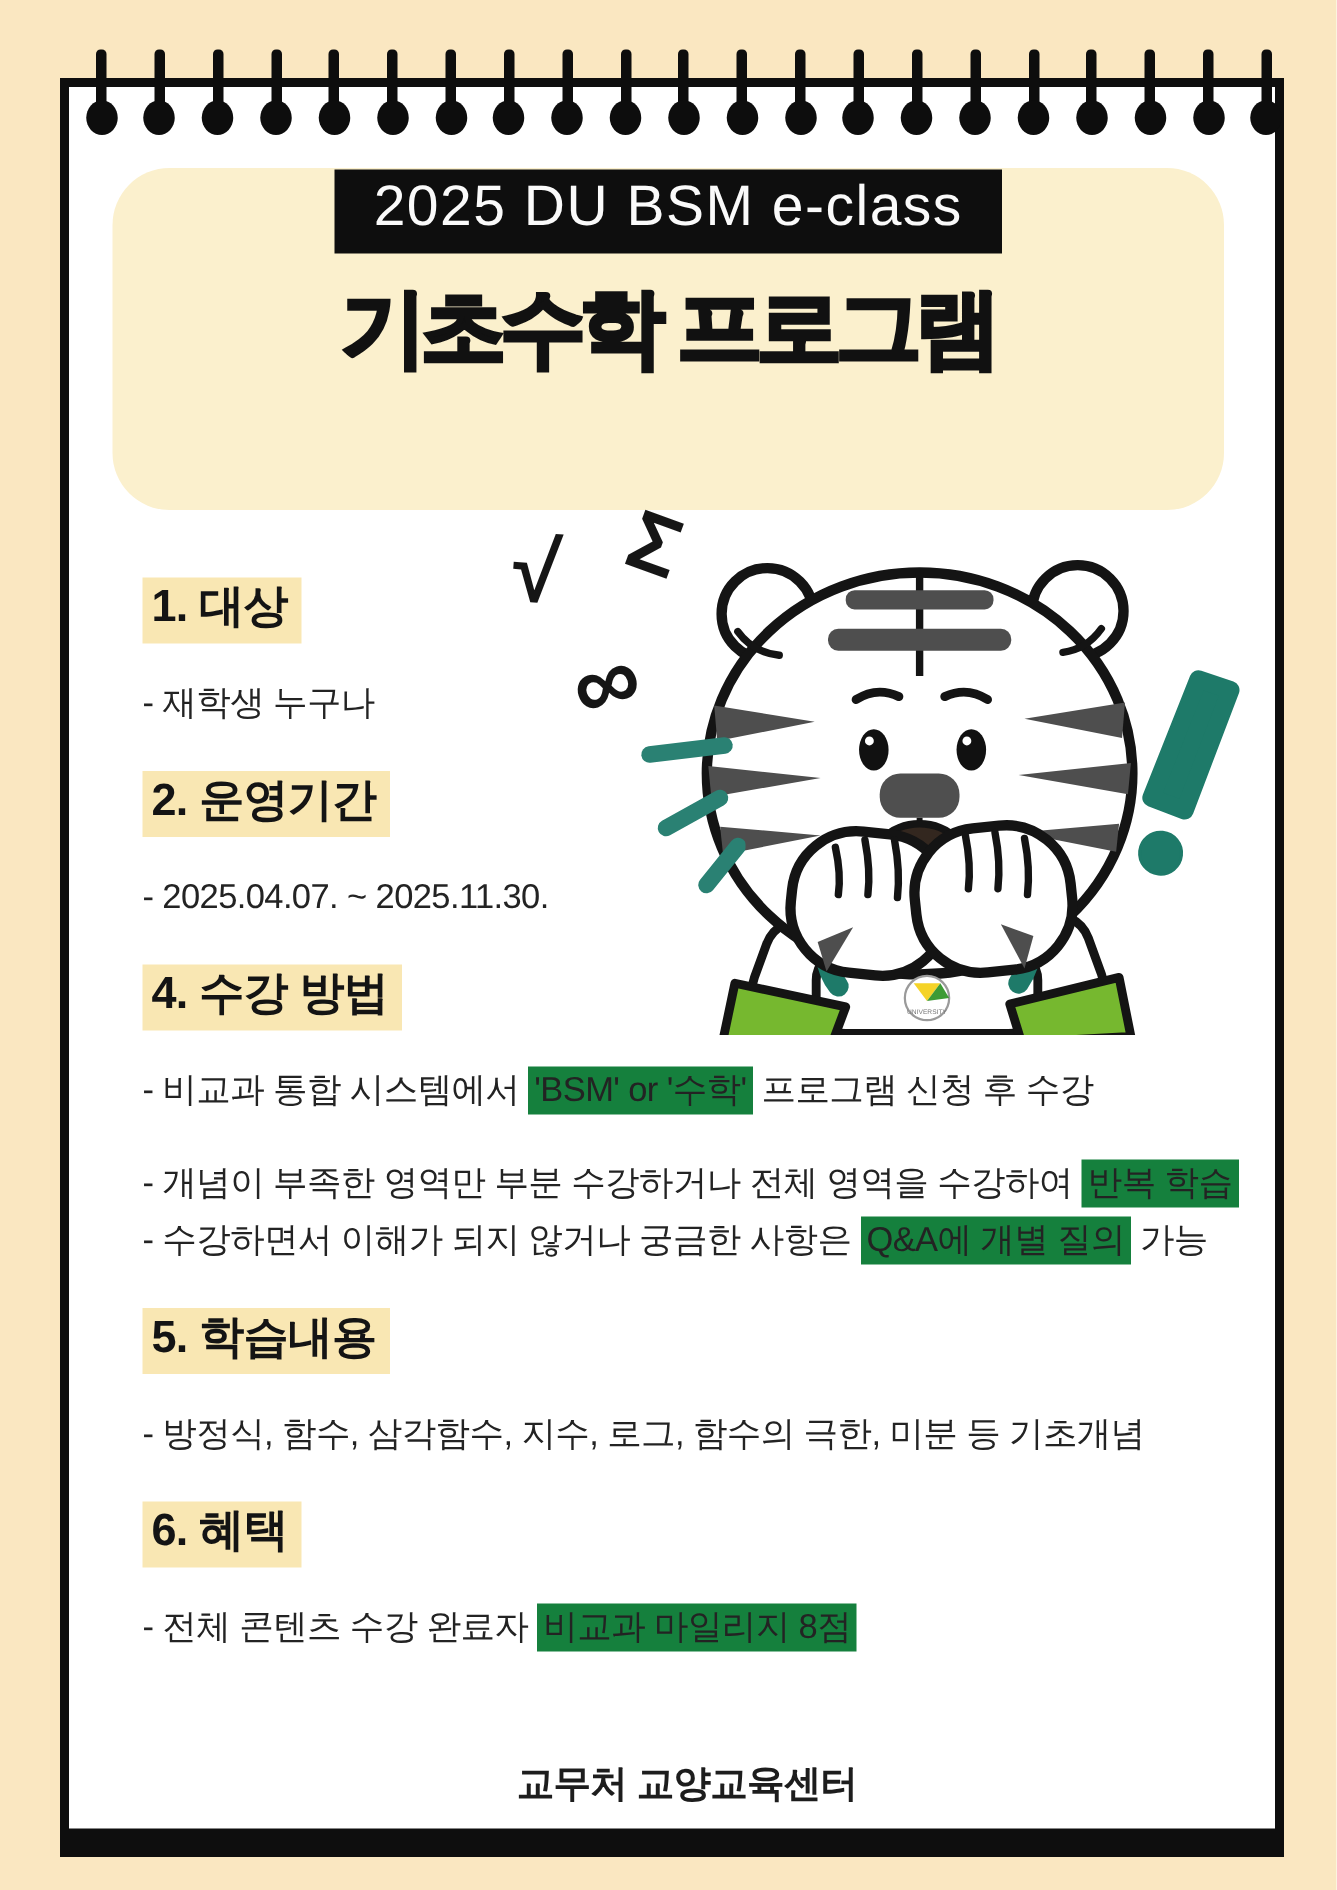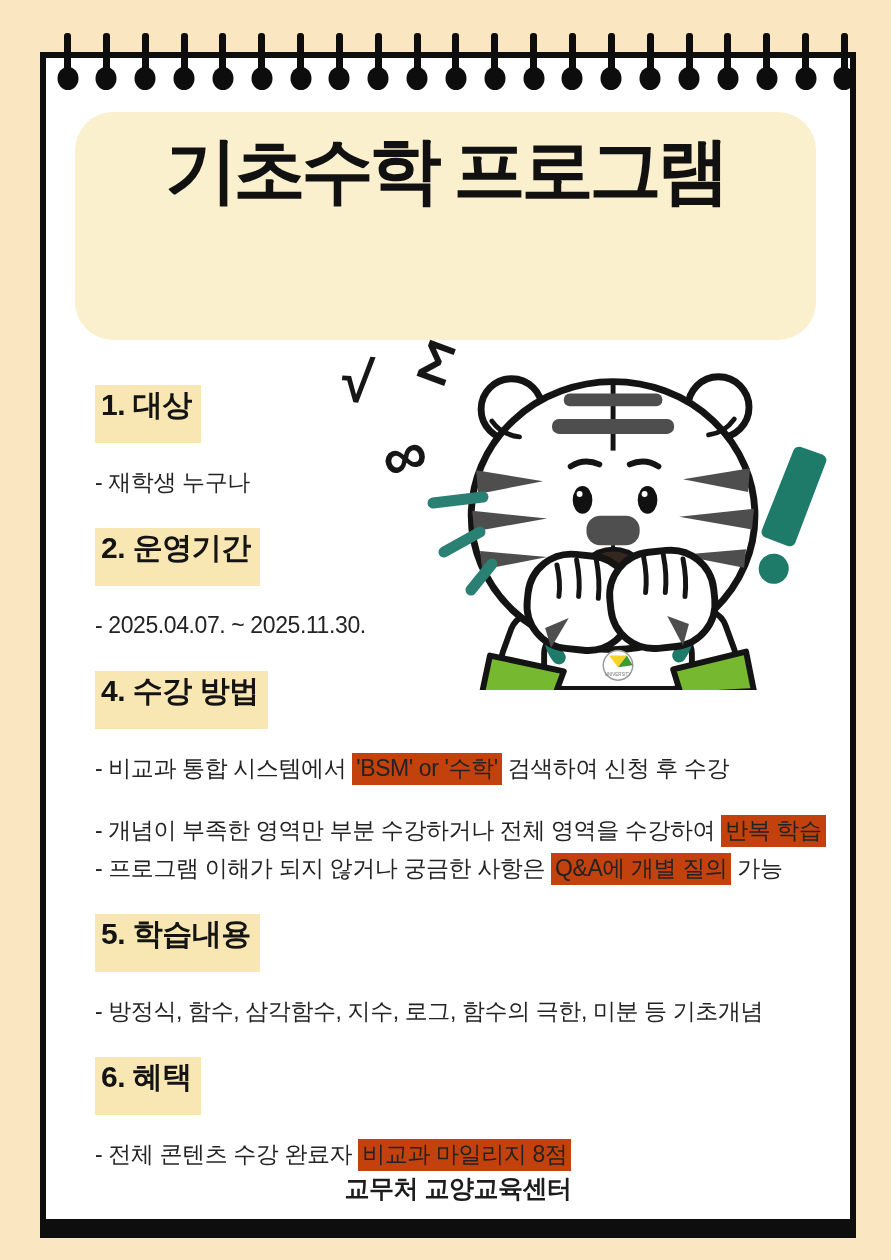"2025 DU BSM e-class" div.badge { html: none -> <div>2025 DU BSM e-class</div> }
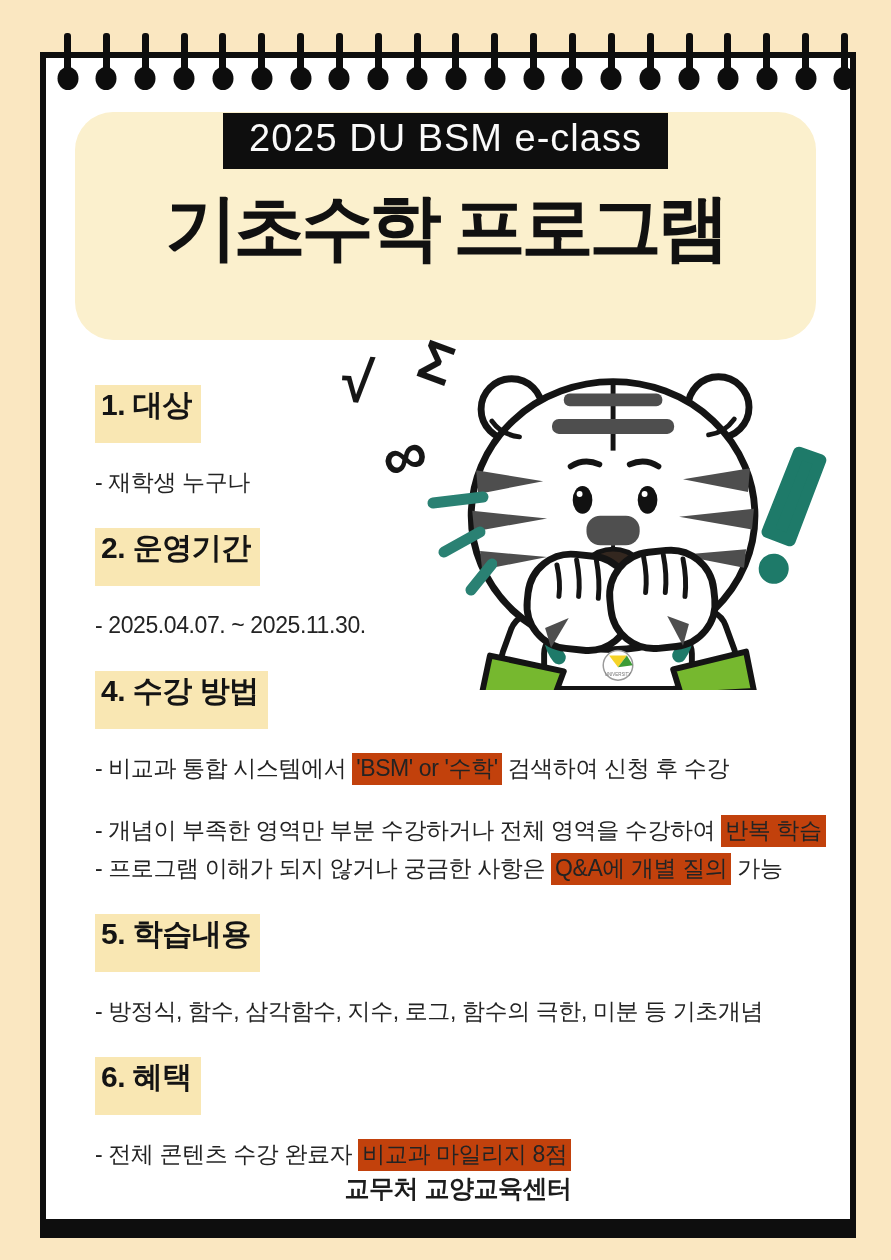"기초수학 프로그램" .main-title { font-size: 72px -> 57px; font-weight: 400 -> 700 }
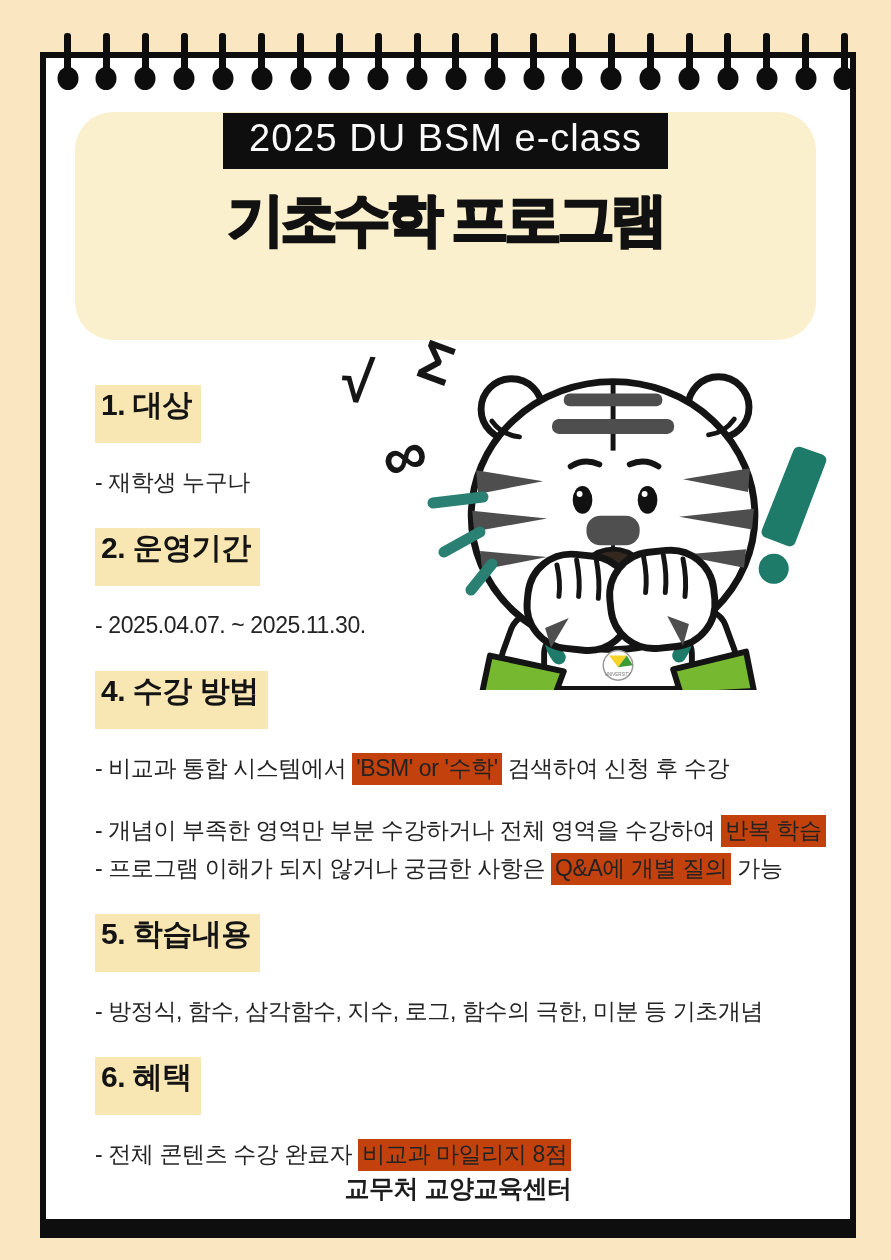"1. 대상" .sec-head { padding: 3px 9px 22px 6px -> 3px 9px 8px 6px }
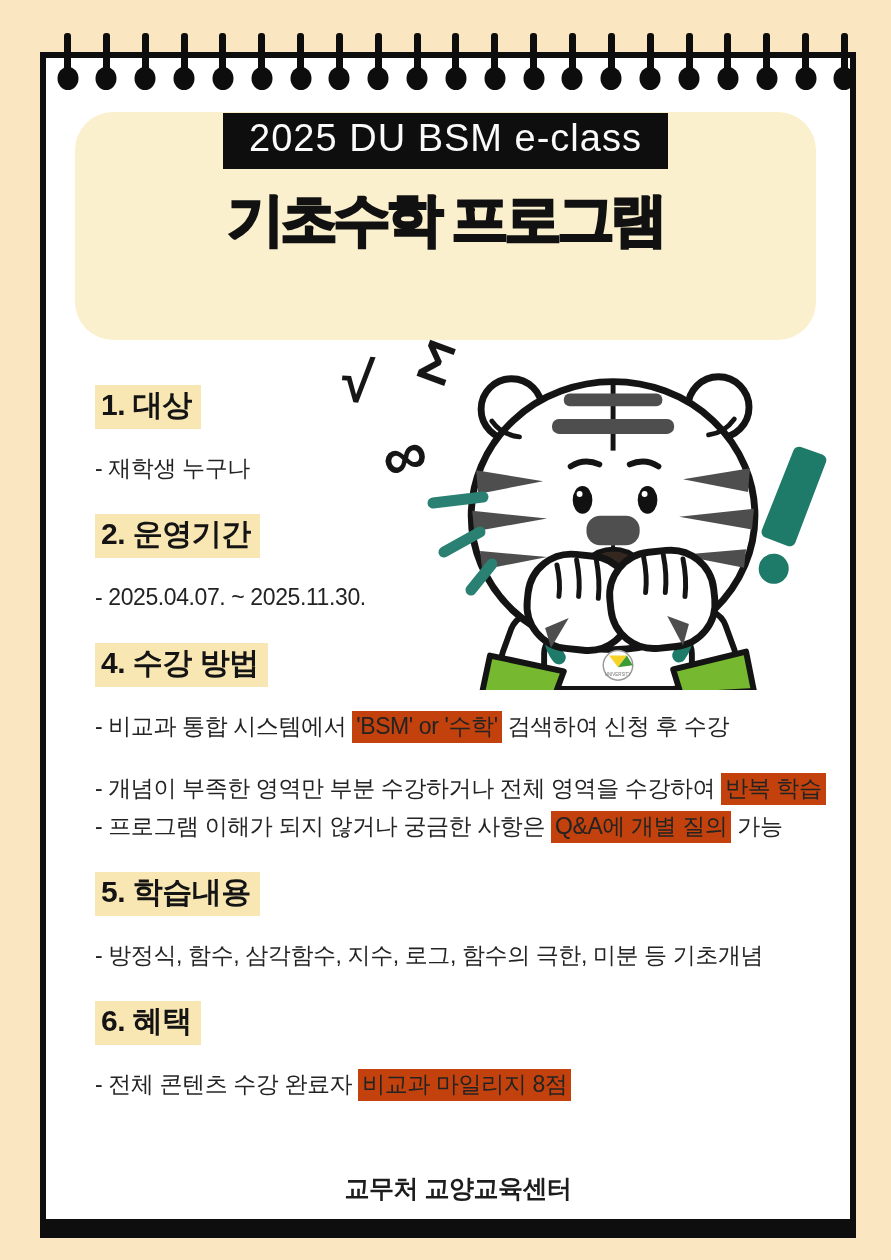"'BSM' or '수학'" .hl { background: #c2410c -> #15803d }
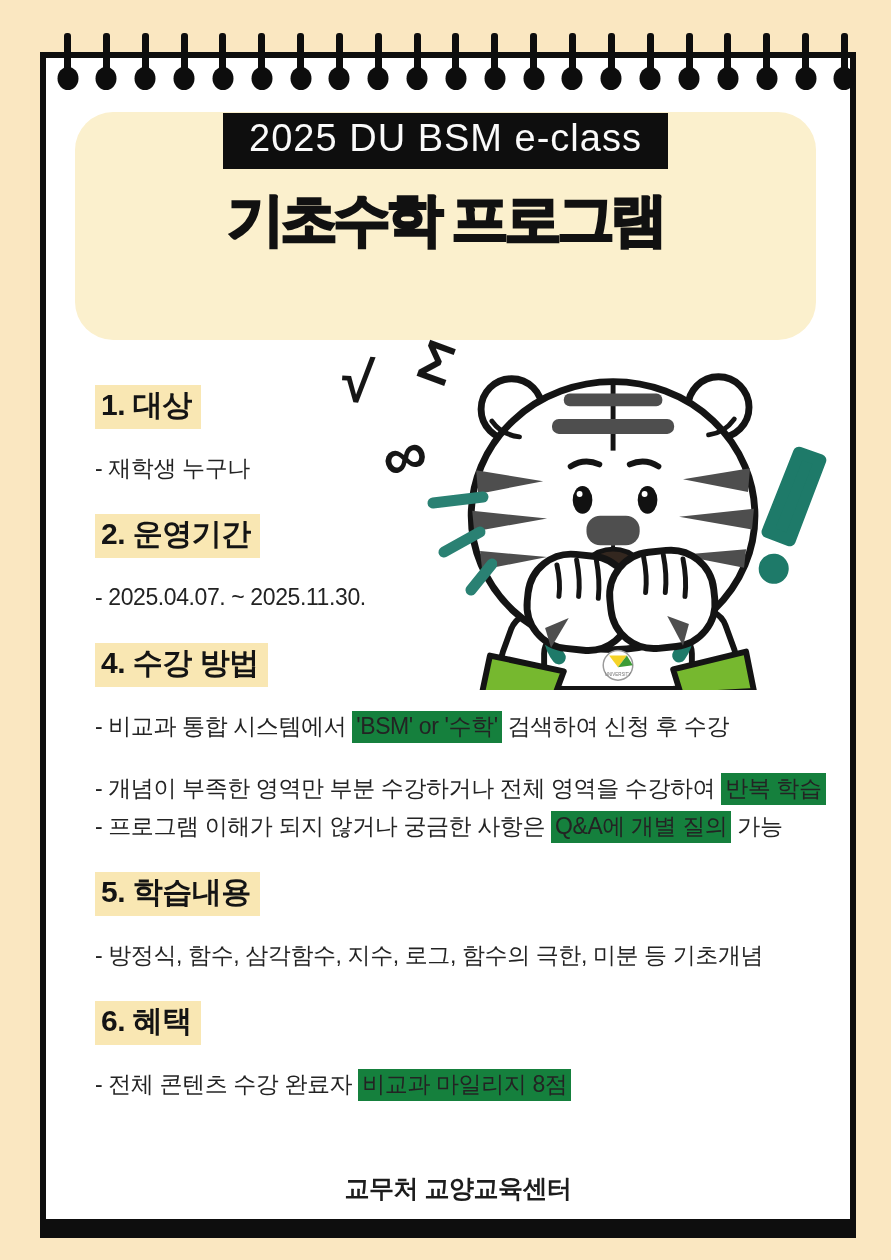"검색하여 신청 후 수강" span { text: 검색하여 -> 프로그램 }
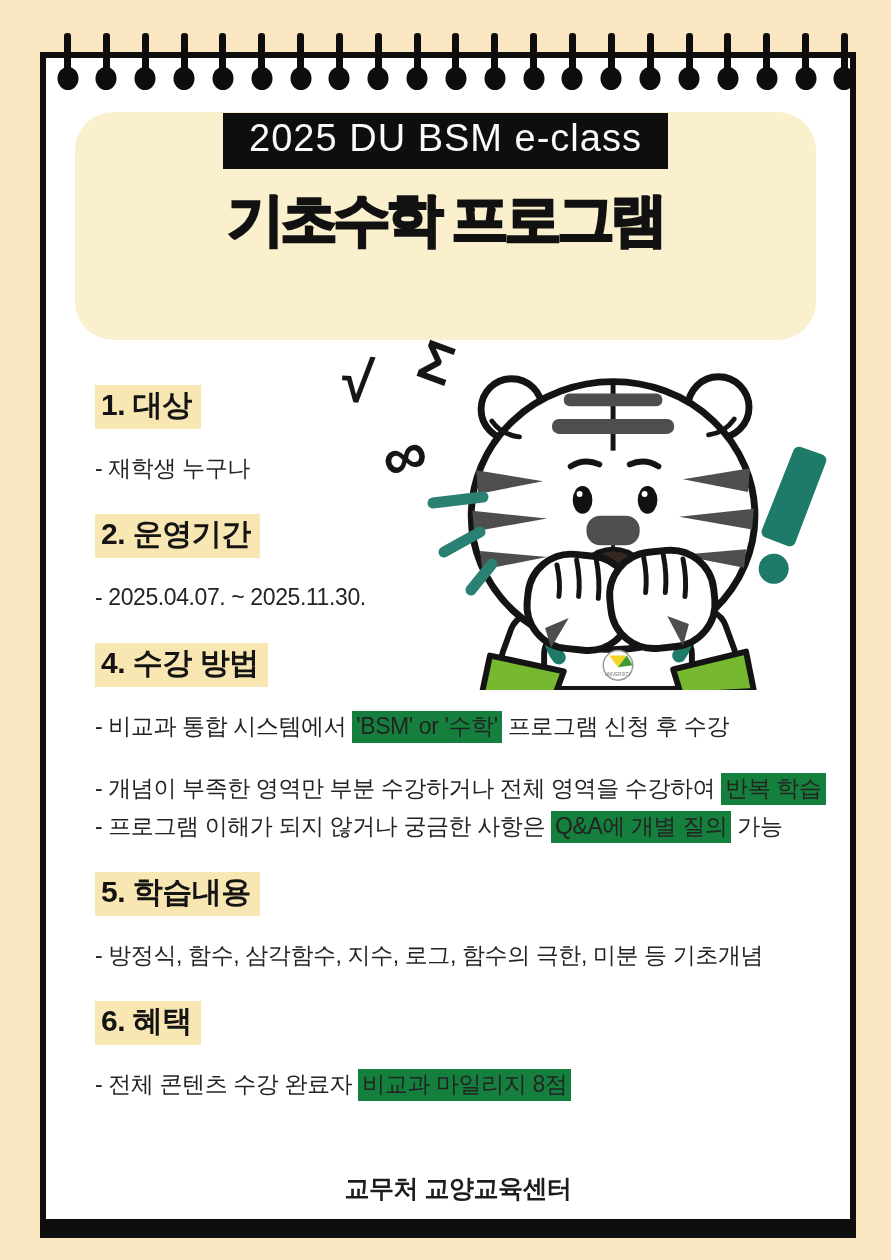"- 프로그램 이해가 되지 않거나" span { text: 프로그램 -> 수강하면서 }
